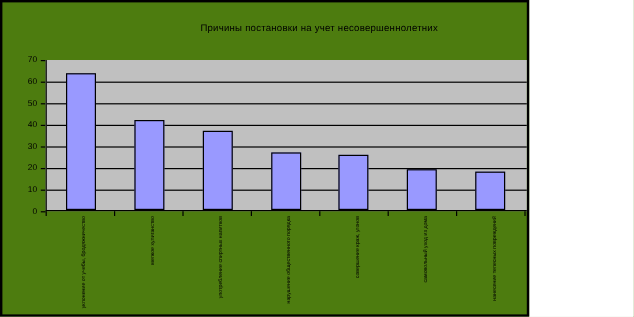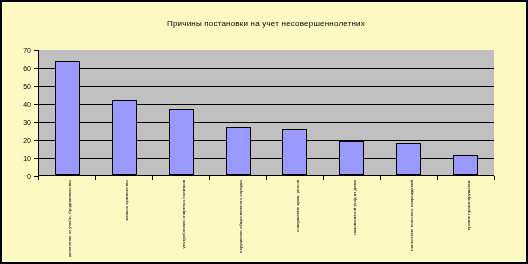"Причины постановки на учет" #chart-window { background: #fef9c3 -> #4d7c0f; width: 528px -> 441px }
